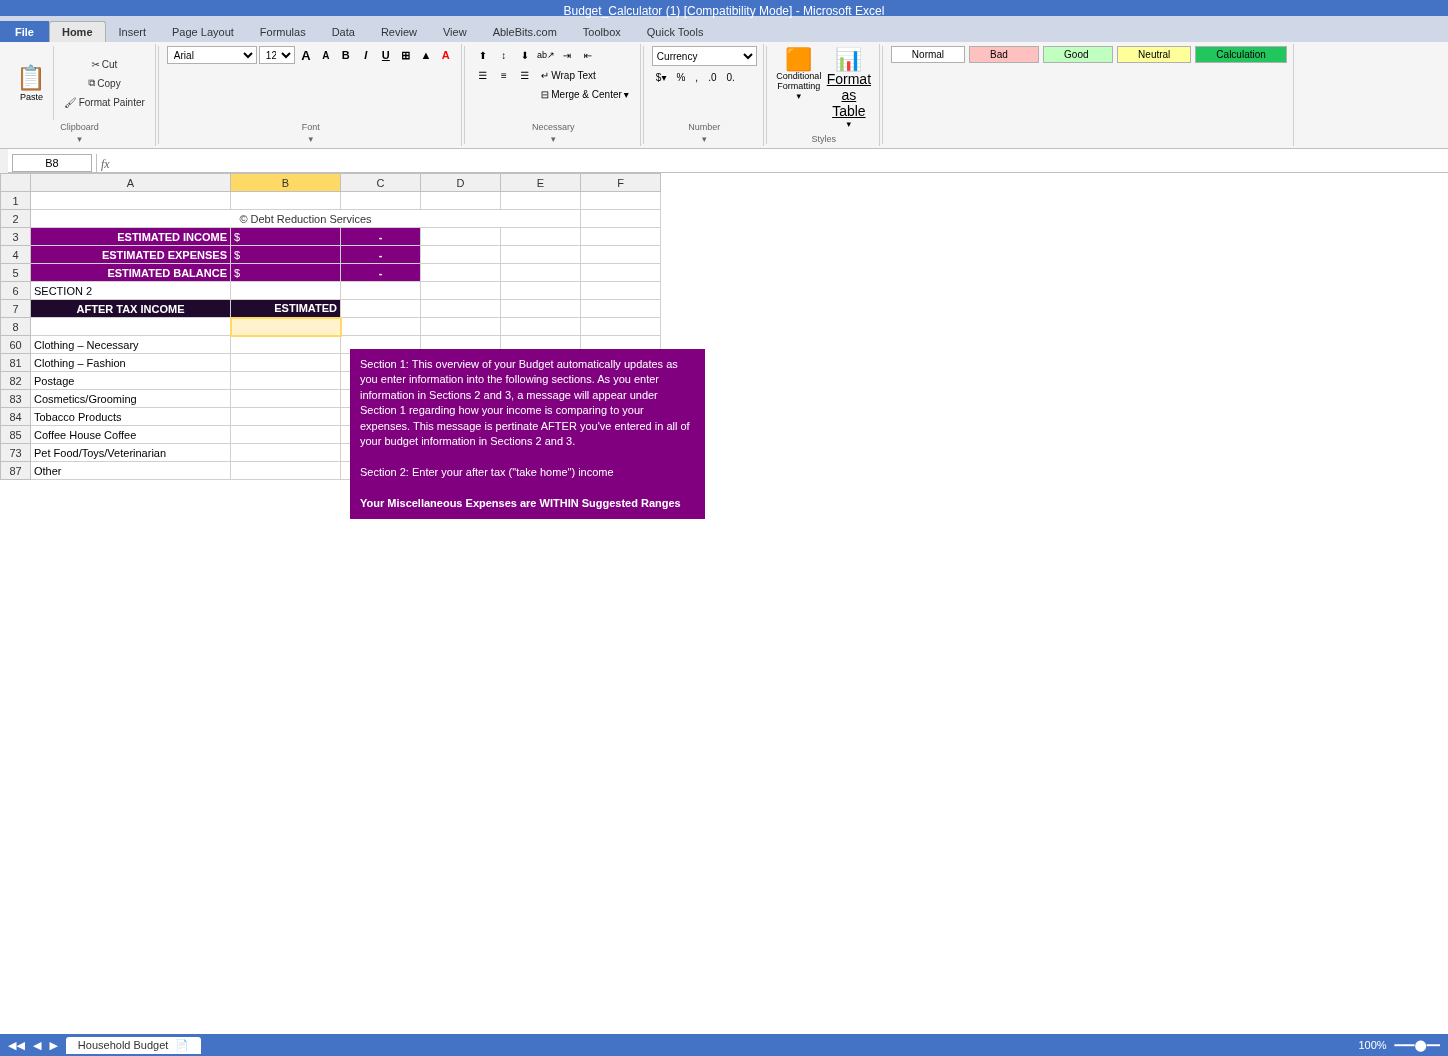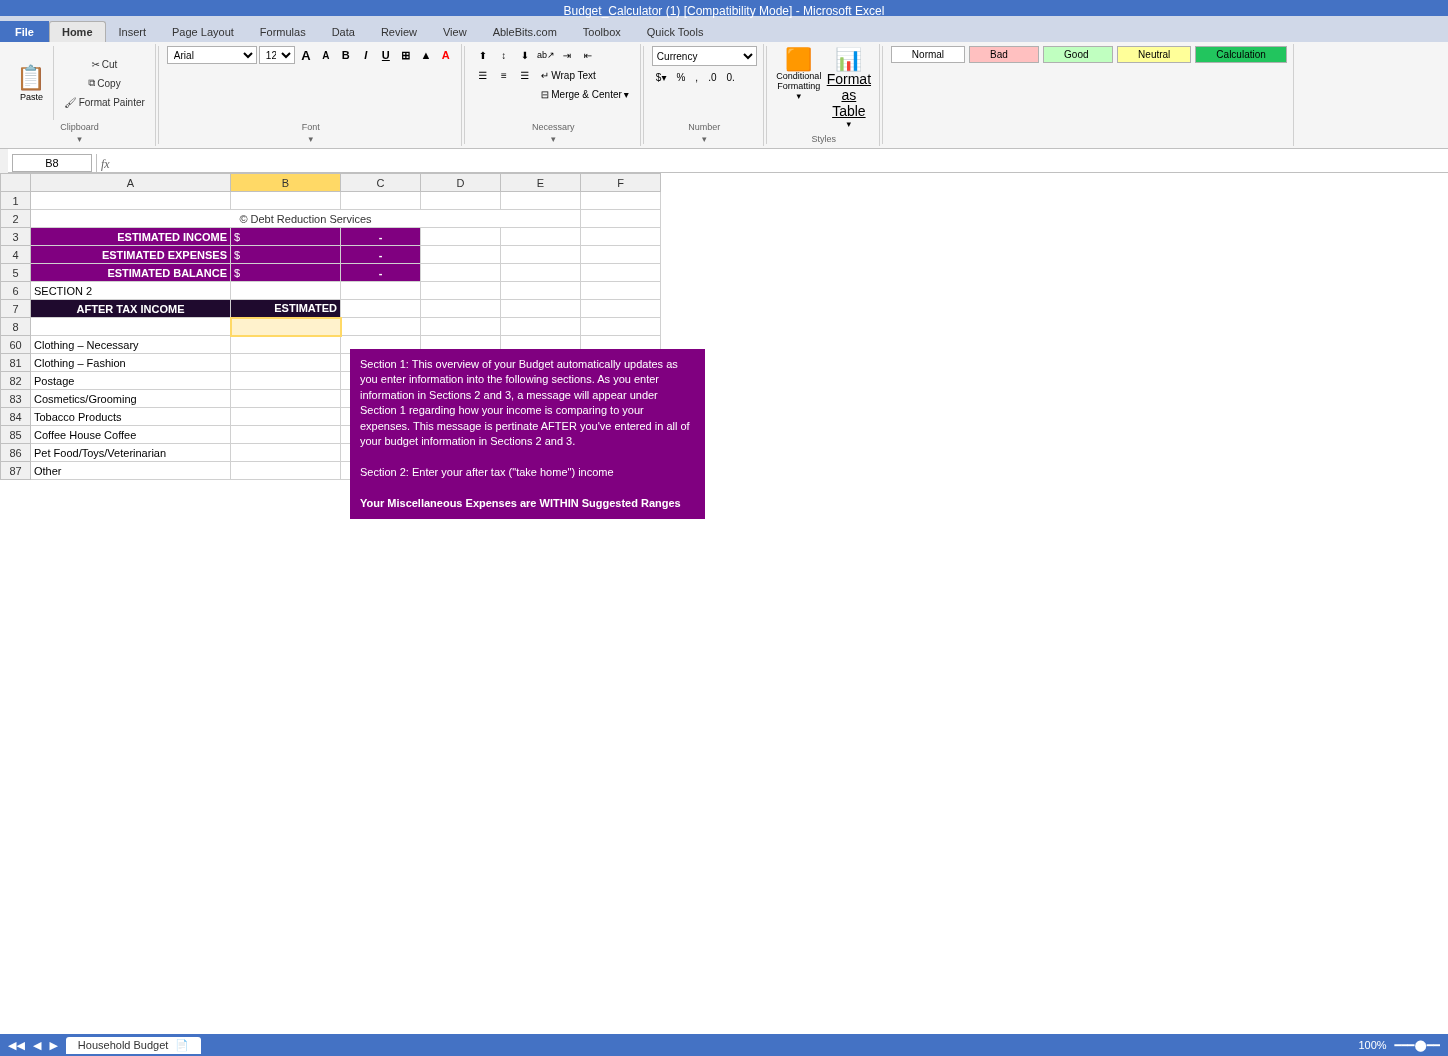"86" td.row-header { text: 86 -> 73 }
